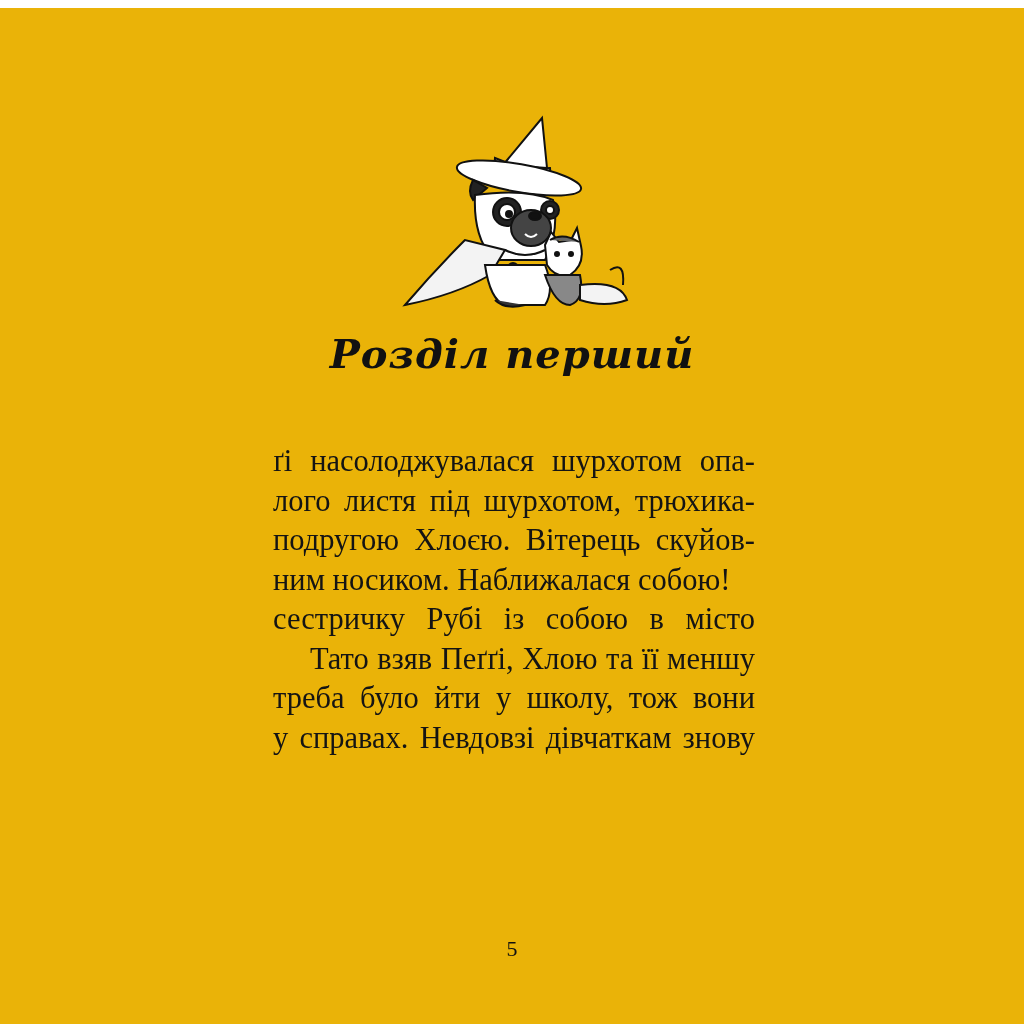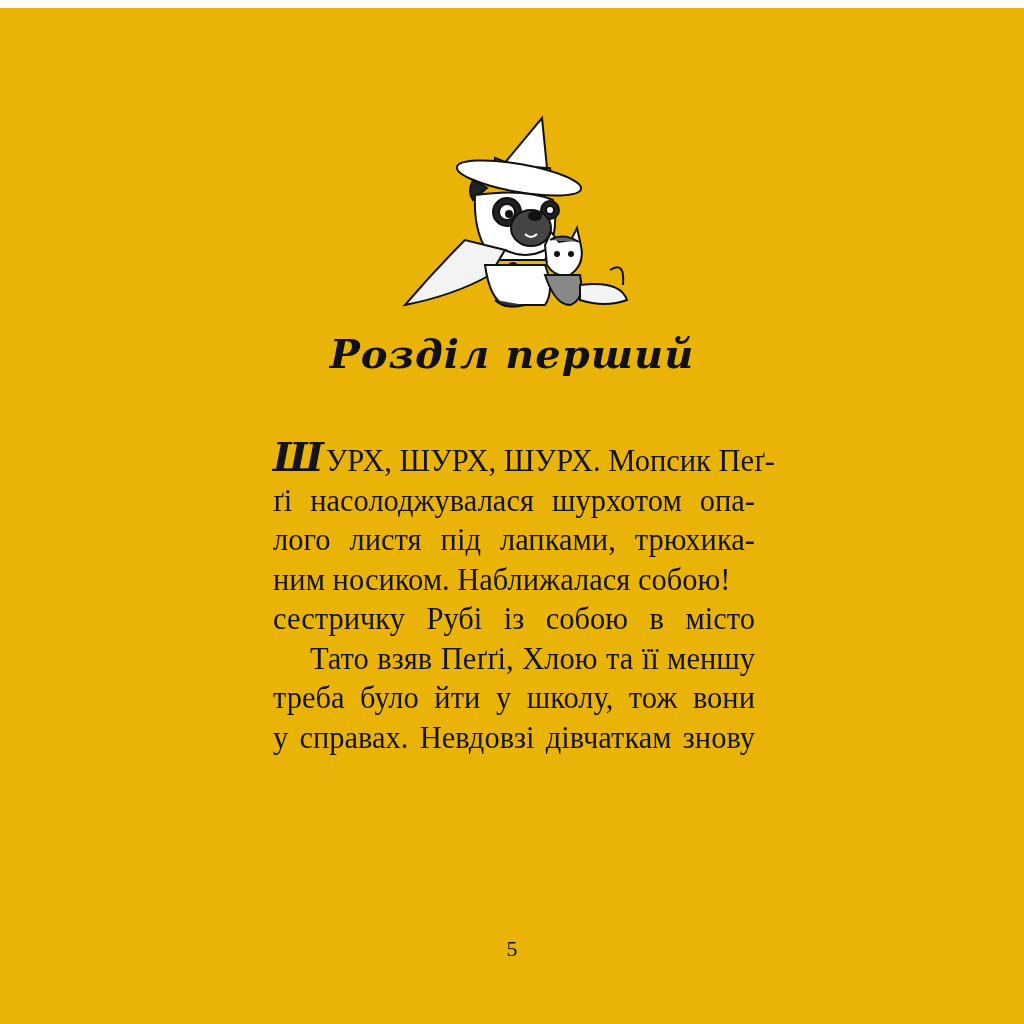"ШУРХ, ШУРХ, ШУРХ. Мопсик Пеґ-" div.line { html: <div><span>Ш</span><span>УРХ, ШУРХ, ШУРХ. Мопсик Пеґ-</span></div> -> none }
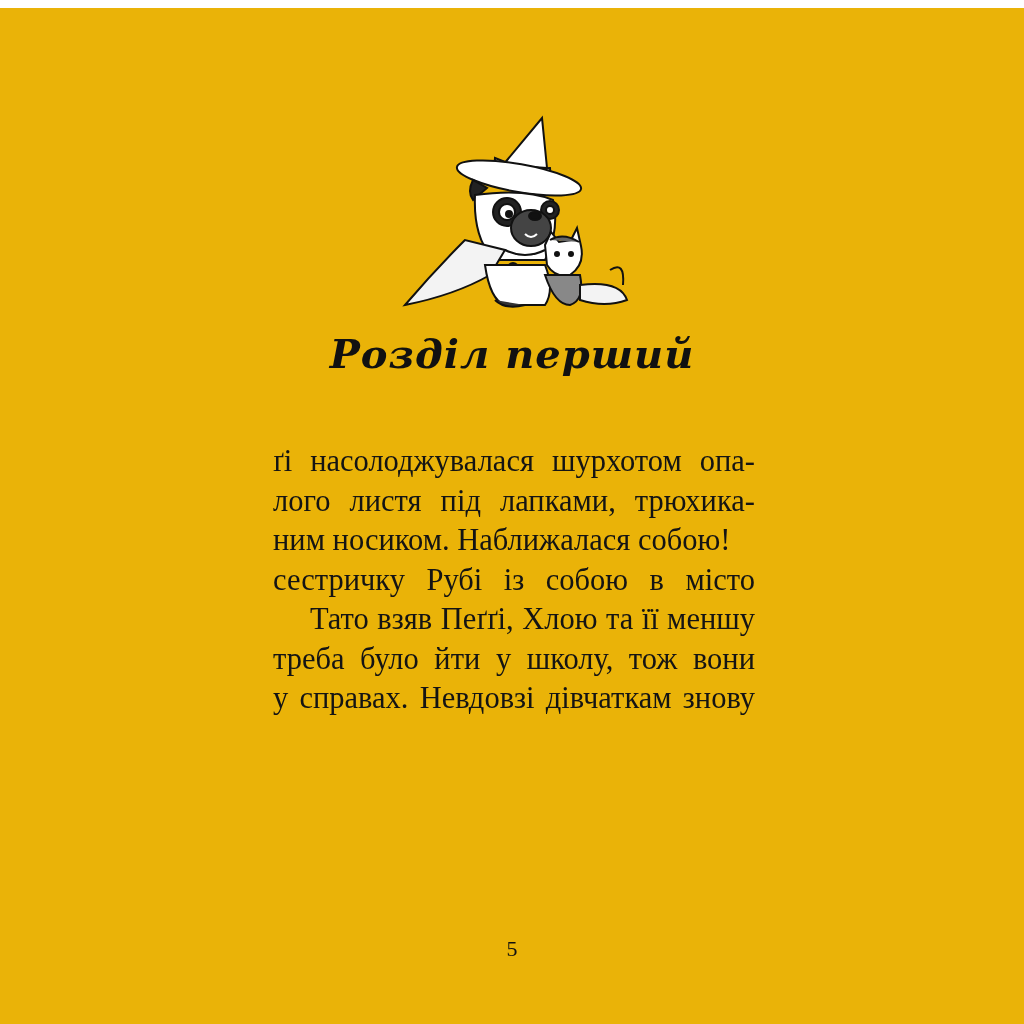"лого листя під лапками, трюхика-" div.line { text: лапками -> шурхотом }
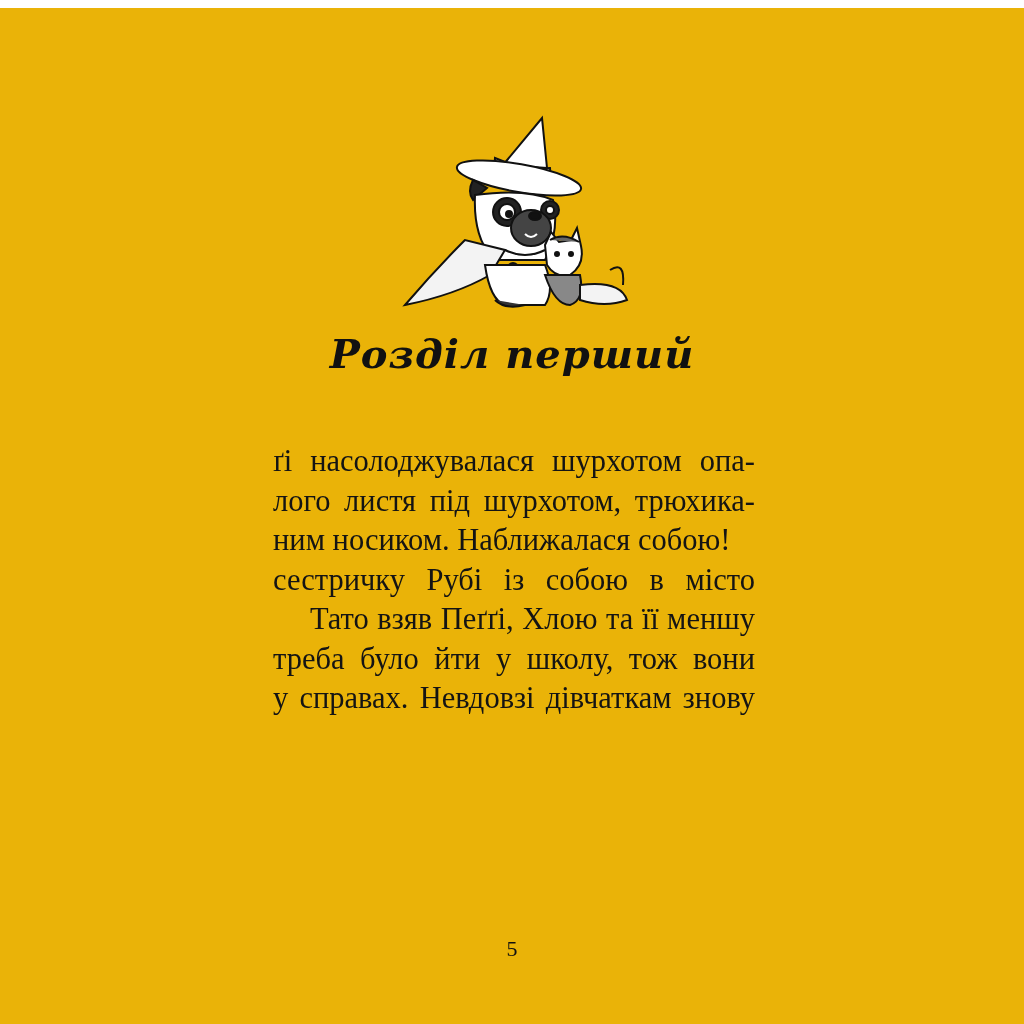"подругою Хлоєю. Вітерець скуйов-" div.line { html: none -> <div>подругою Хлоєю. Вітерець скуйов-</div> }
